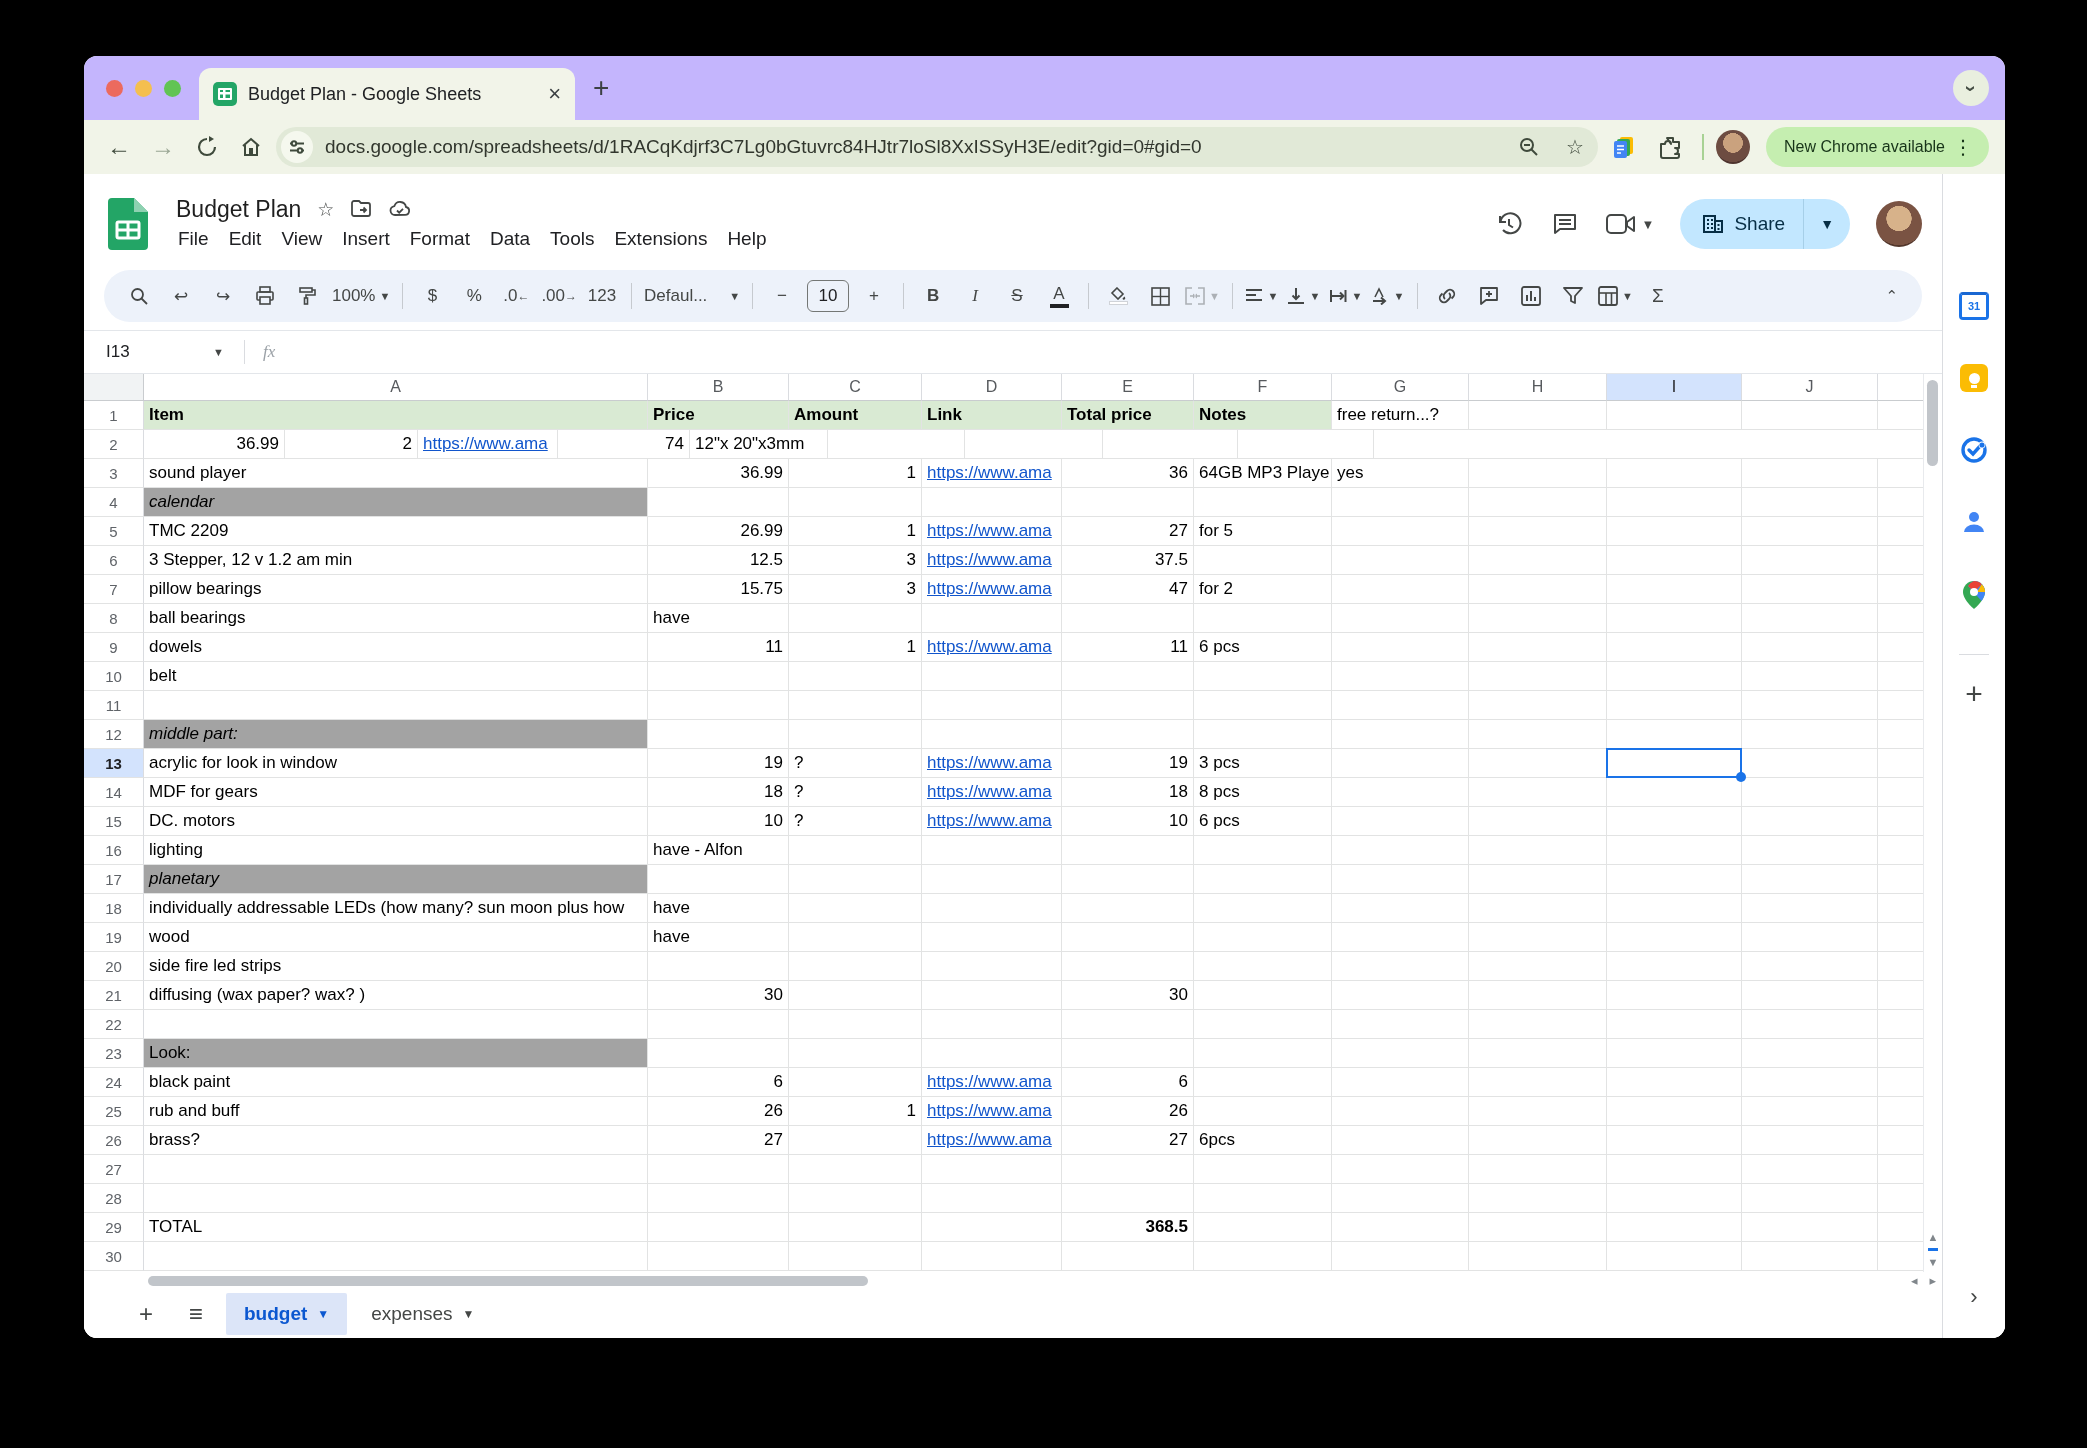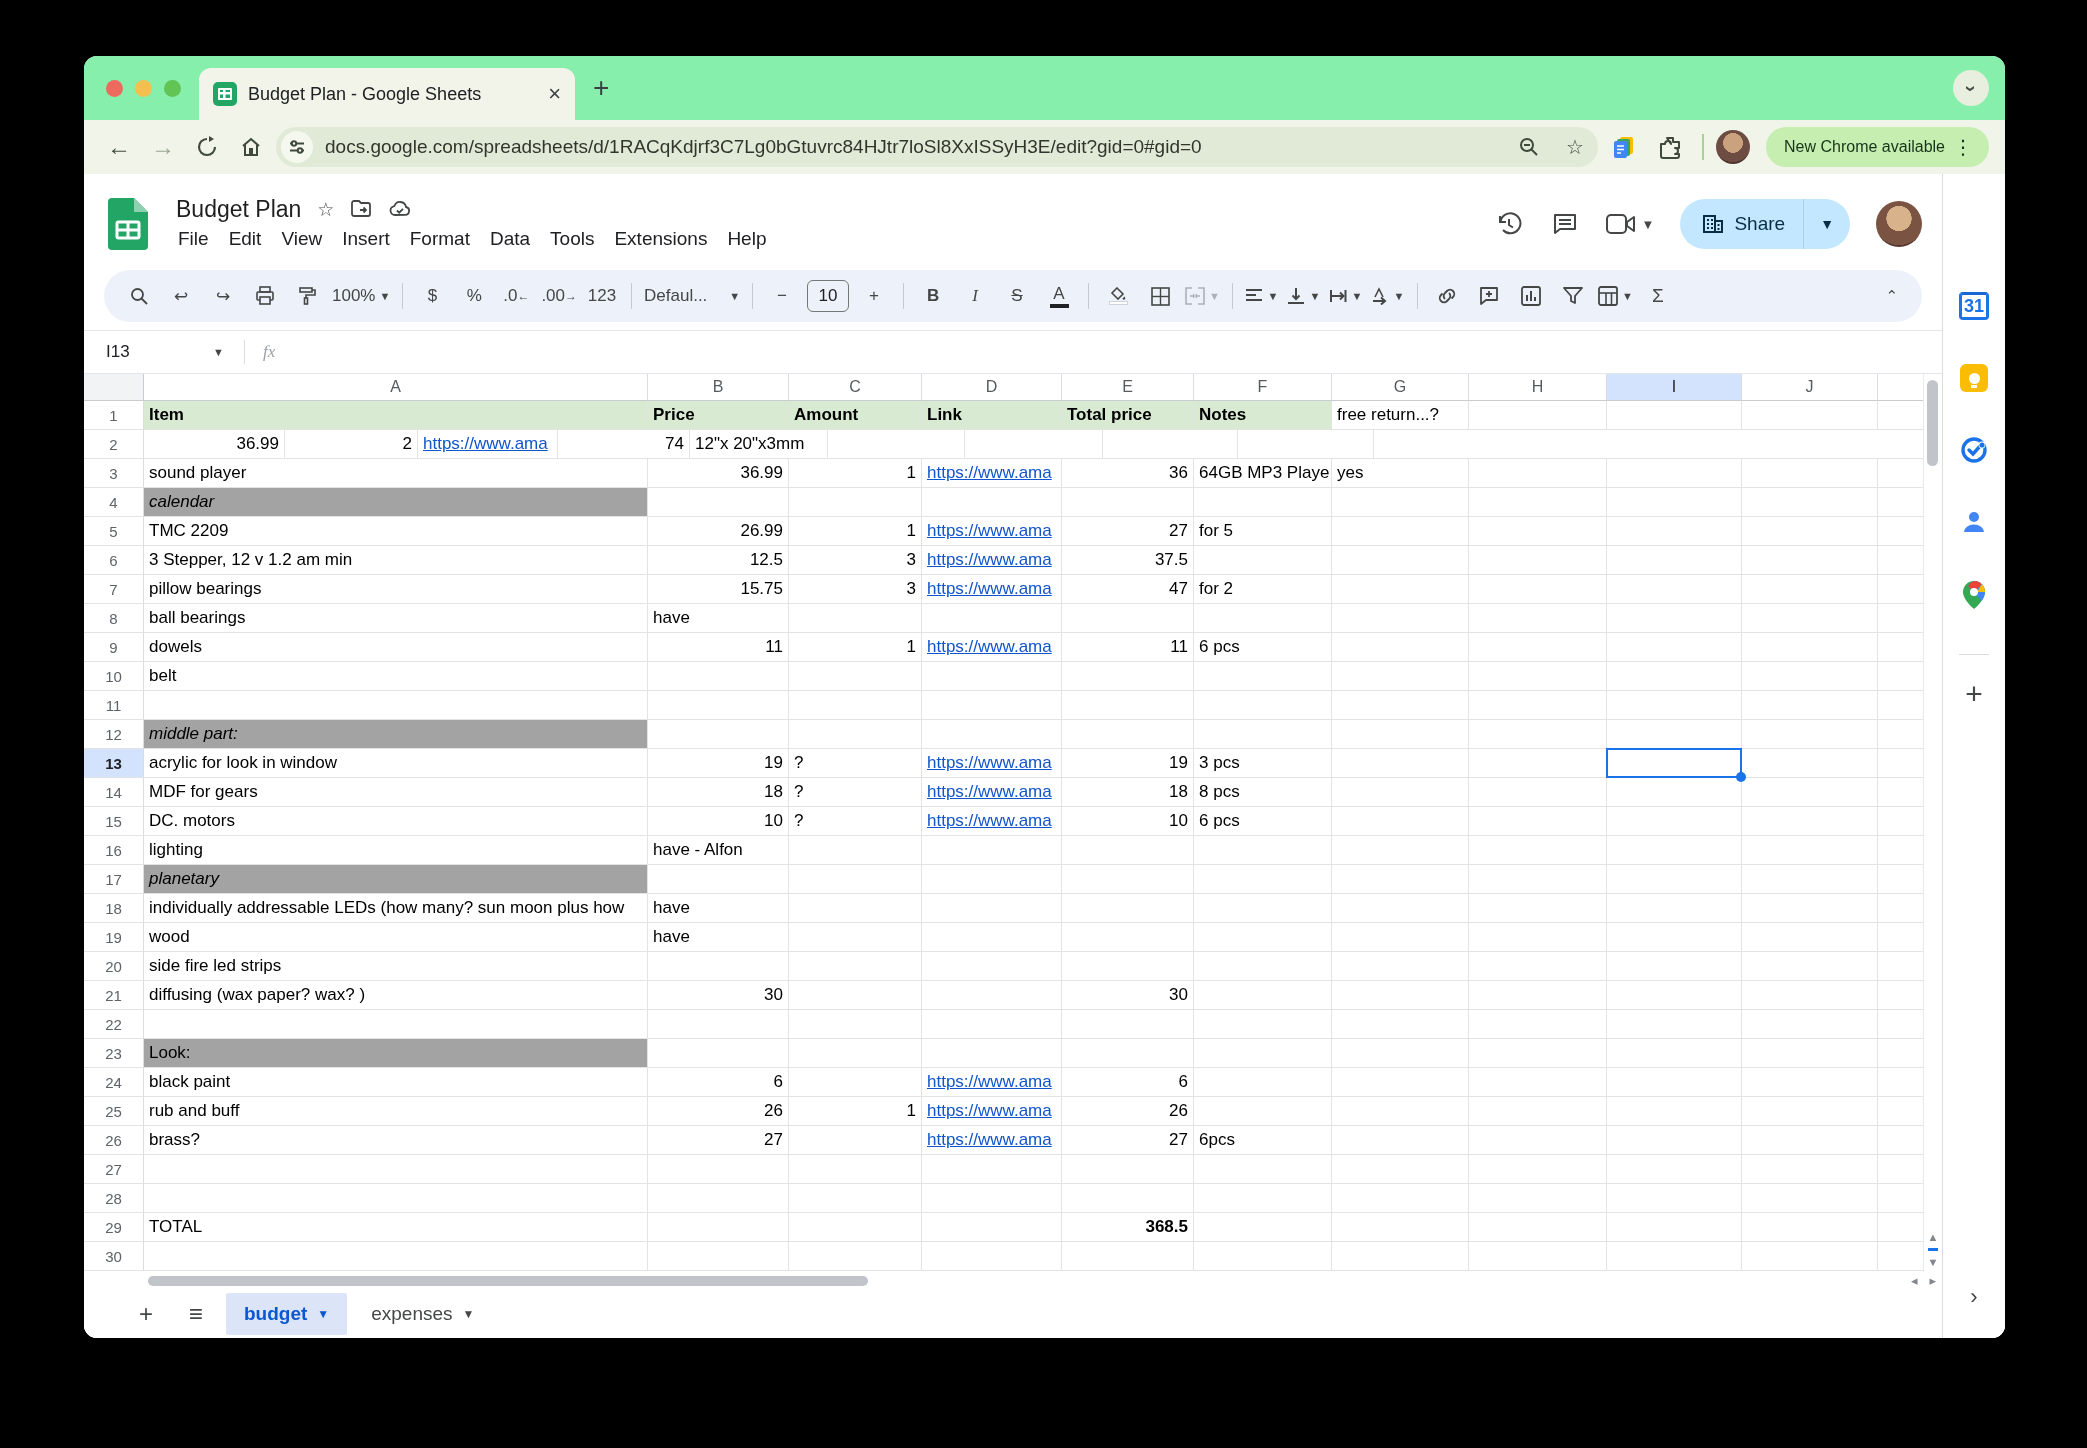"Budget Plan - Google Sheets" .tabstrip { background: #86efac -> #c4b5fd }
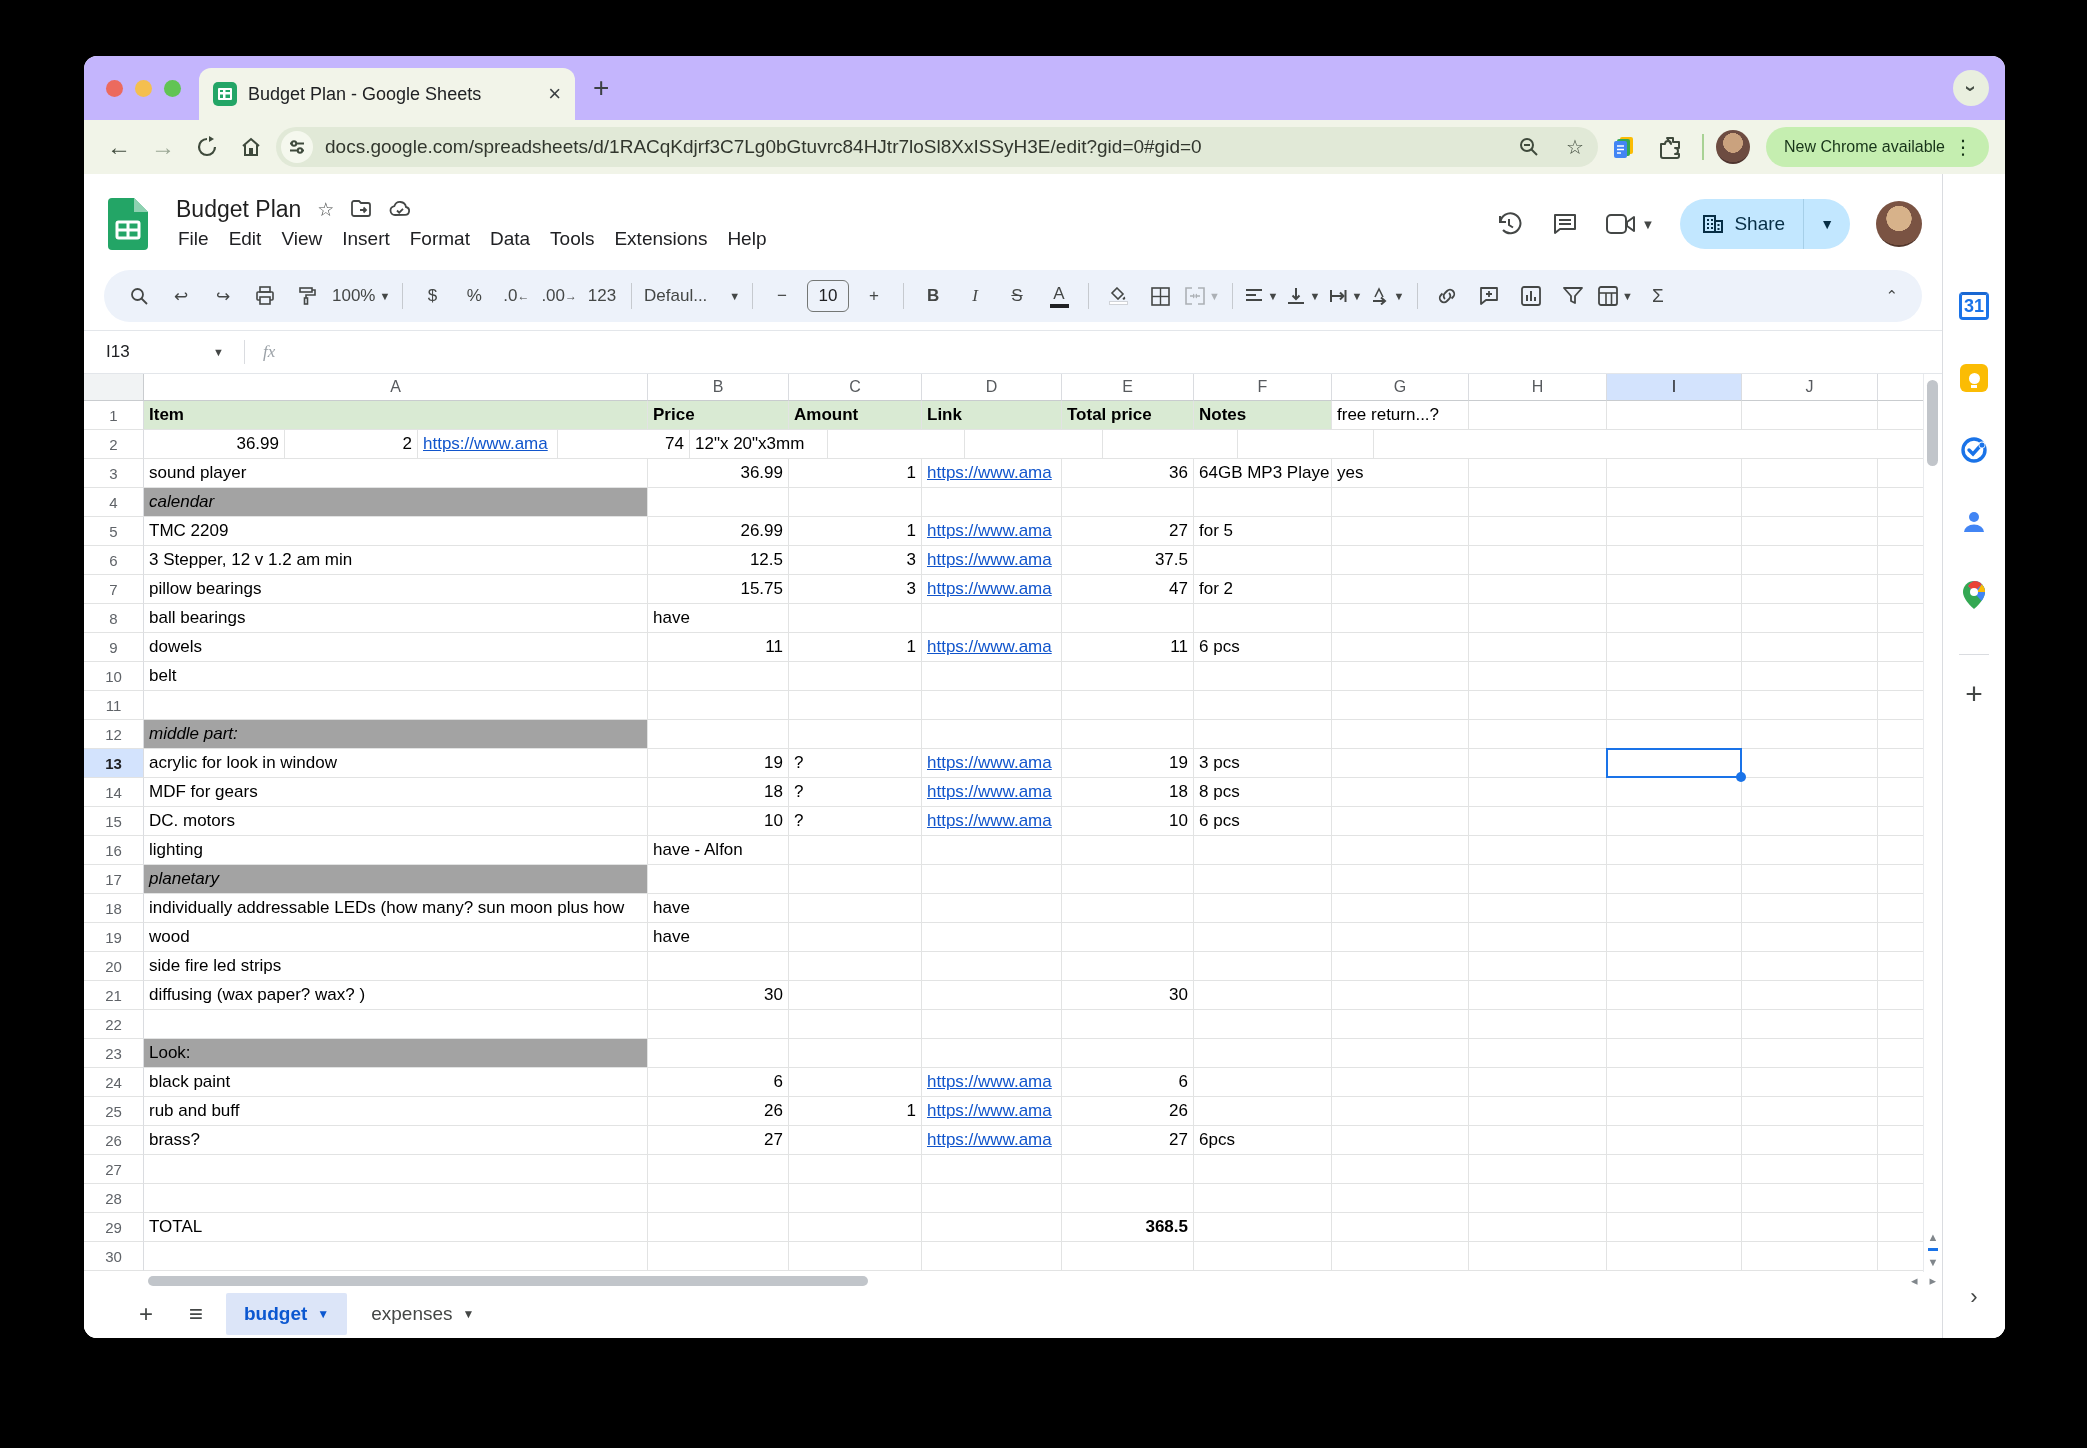"31" .cal-ic { font-size: 18px -> 11px }
